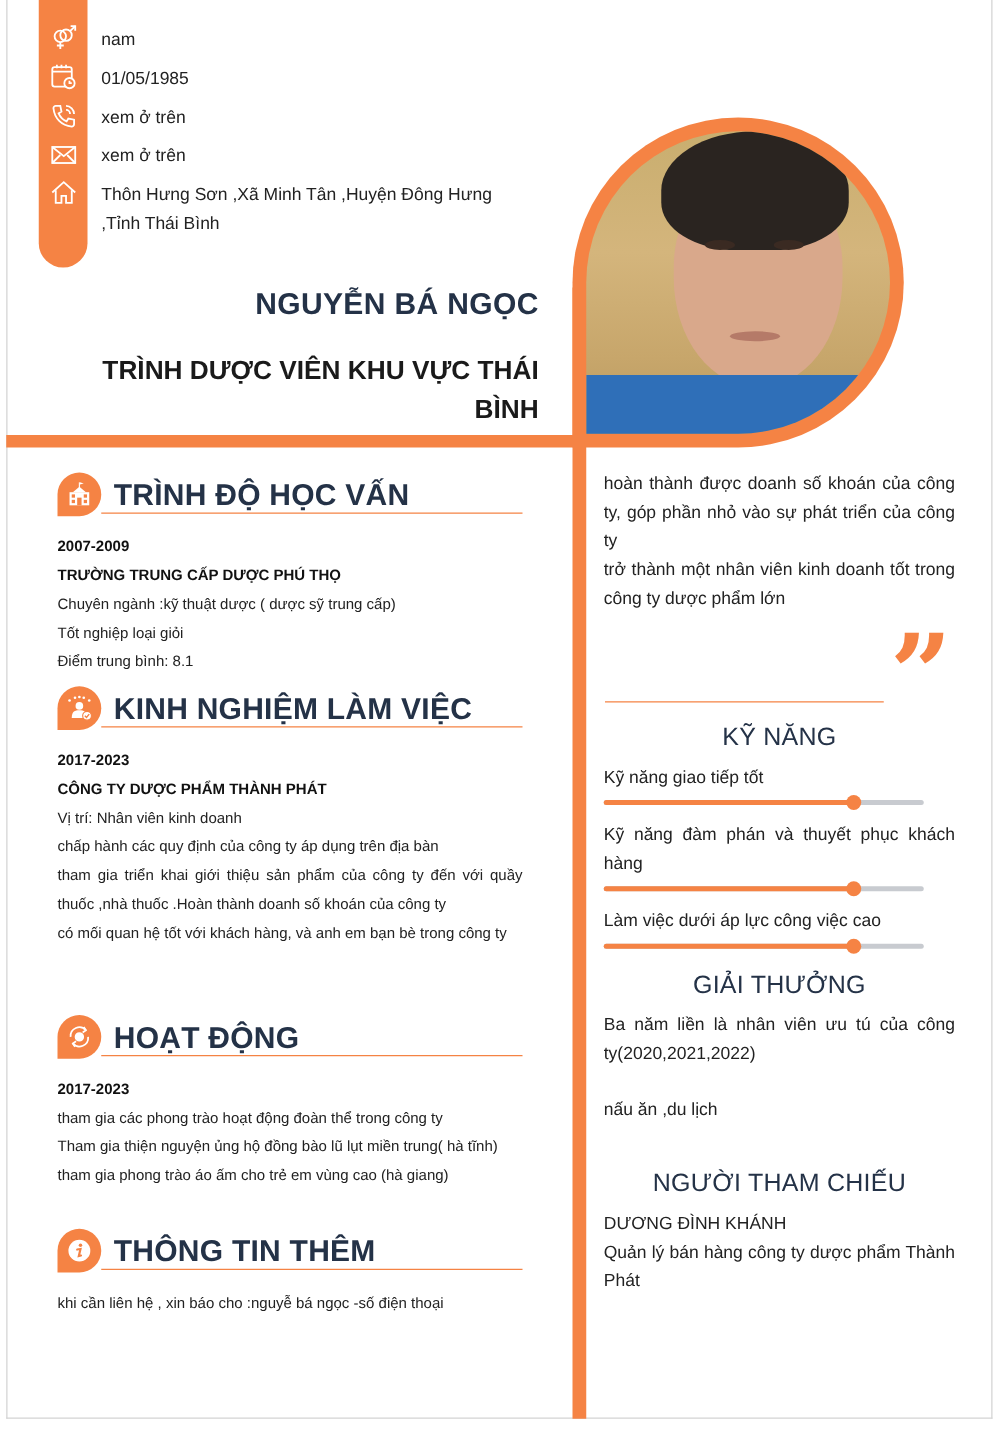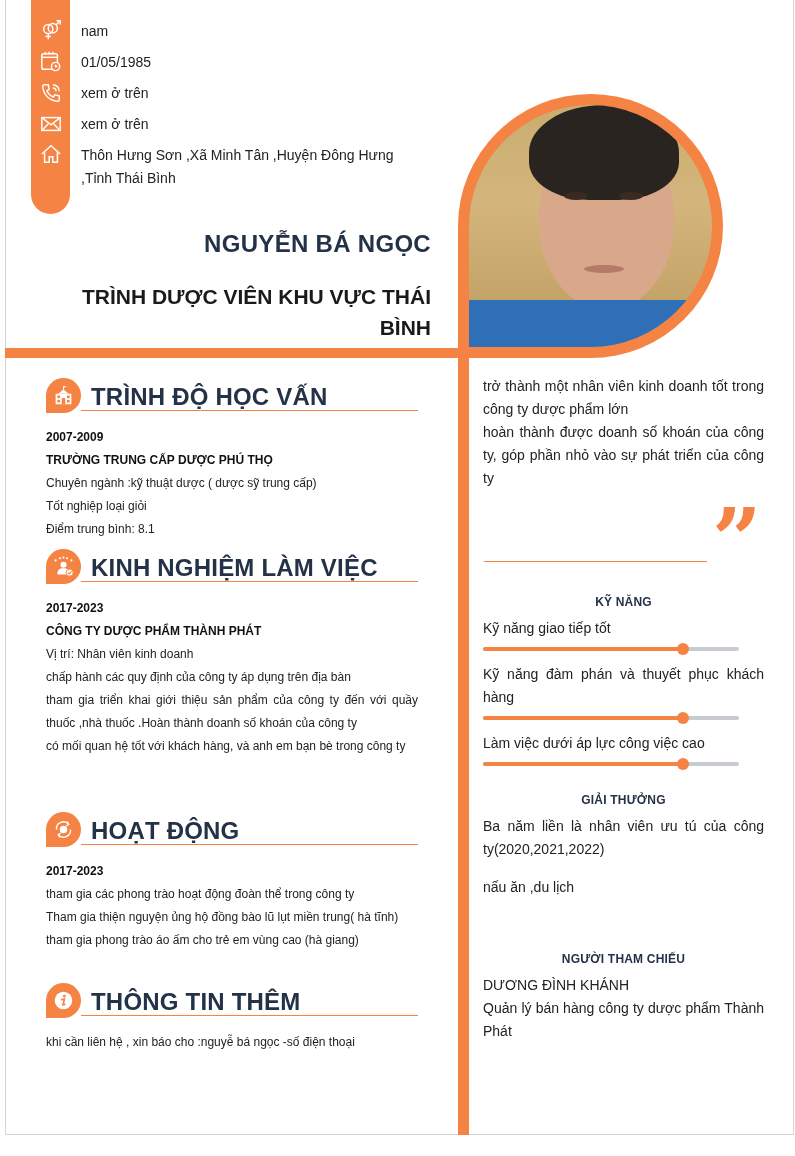"trở thành một nhân viên" div.rtext { order: before "hoàn thành được doanh số" -> after "hoàn thành được doanh số" }
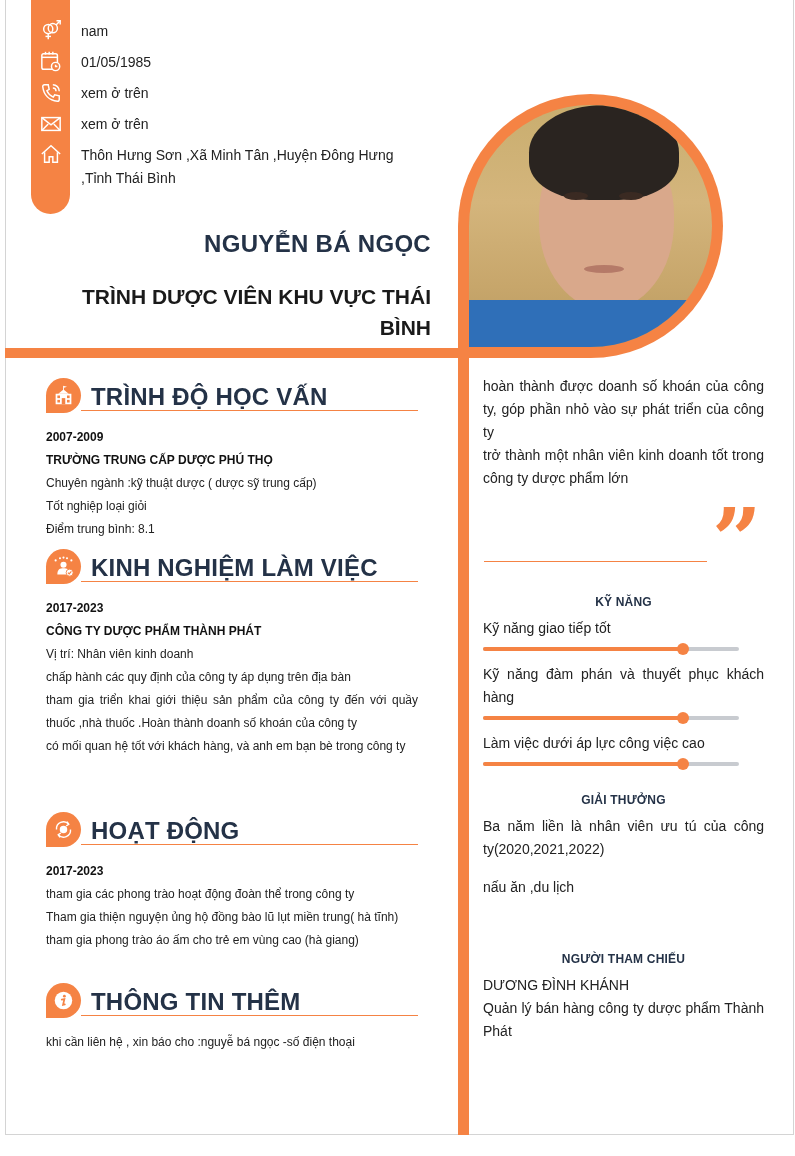"KỸ NĂNG" .rhead { font-size: 12px -> 20px; font-weight: bold -> normal; margin-top: 16px -> none }
